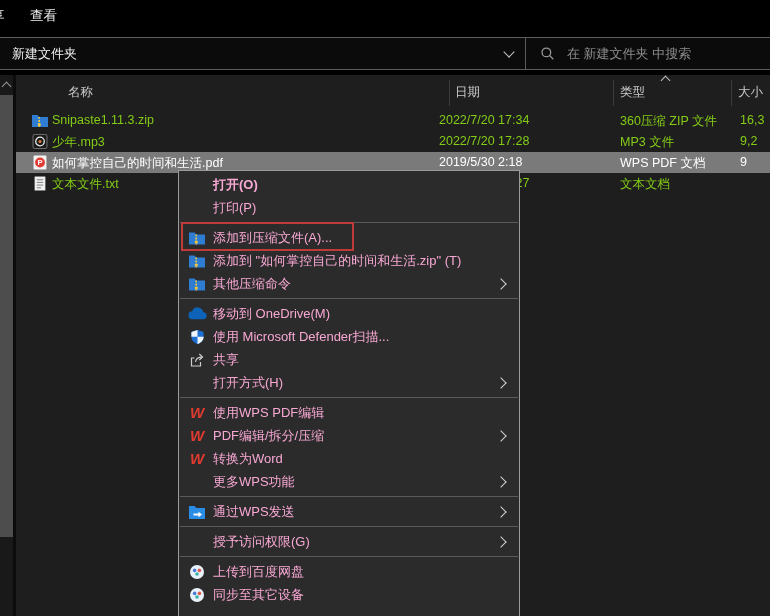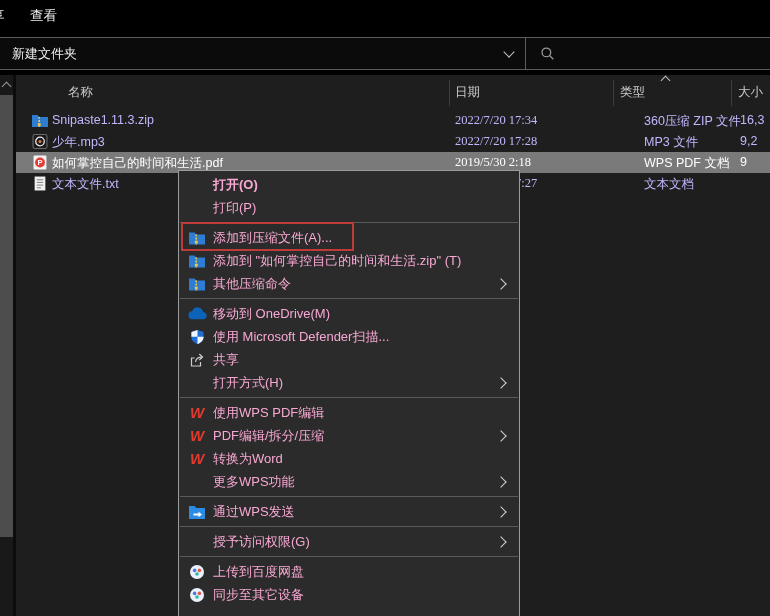"在 新建文件夹 中搜索" input { html: none -> <input> }
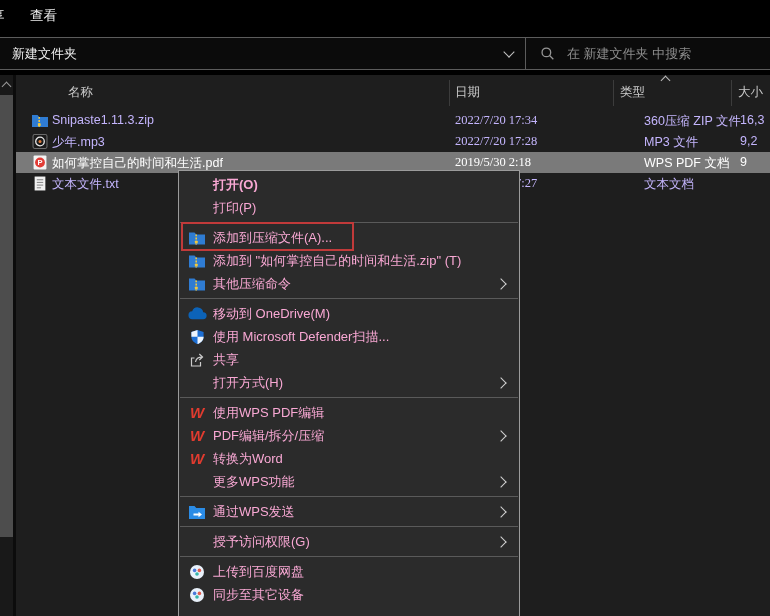"Snipaste1.11.3.zip" .row { color: #c4b5fd -> #84cc16 }
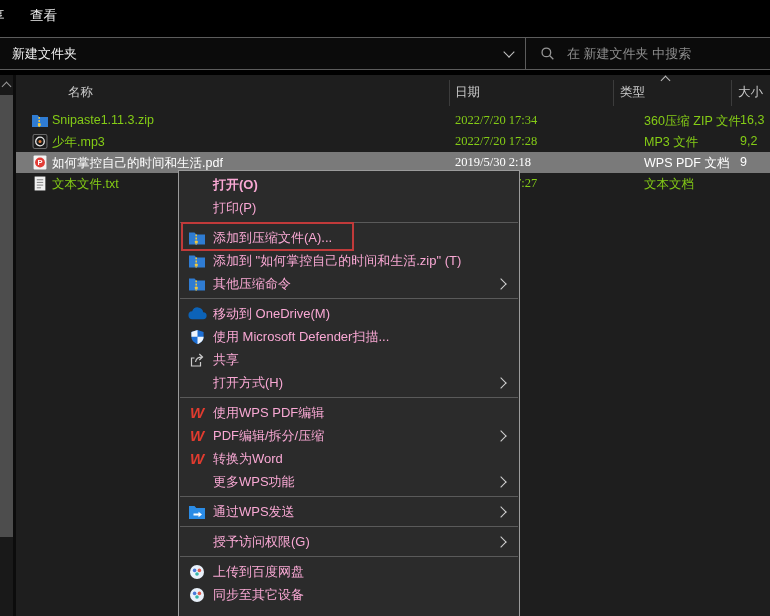"2022/7/20 17:34" .c-date { font-family: Liberation Serif, serif -> none; left: 439px -> 423px }
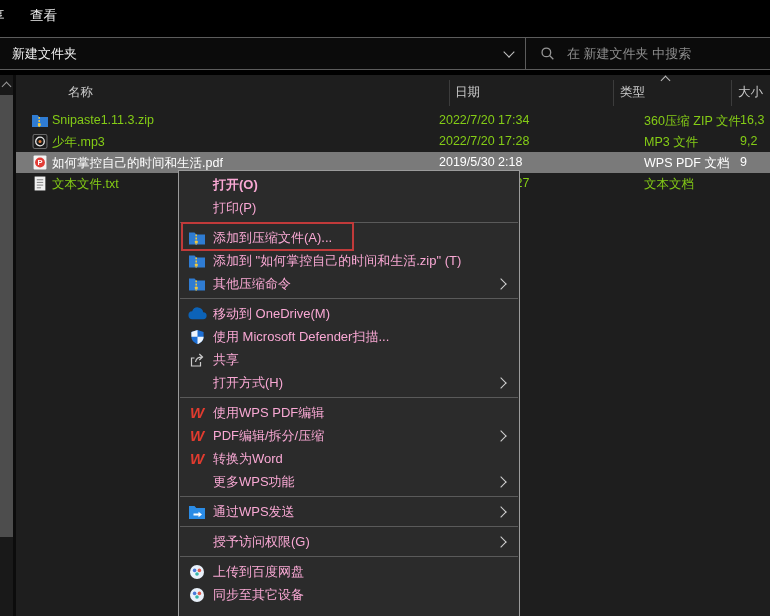"360压缩 ZIP 文件" .c-type { margin-left: 24px -> none }
